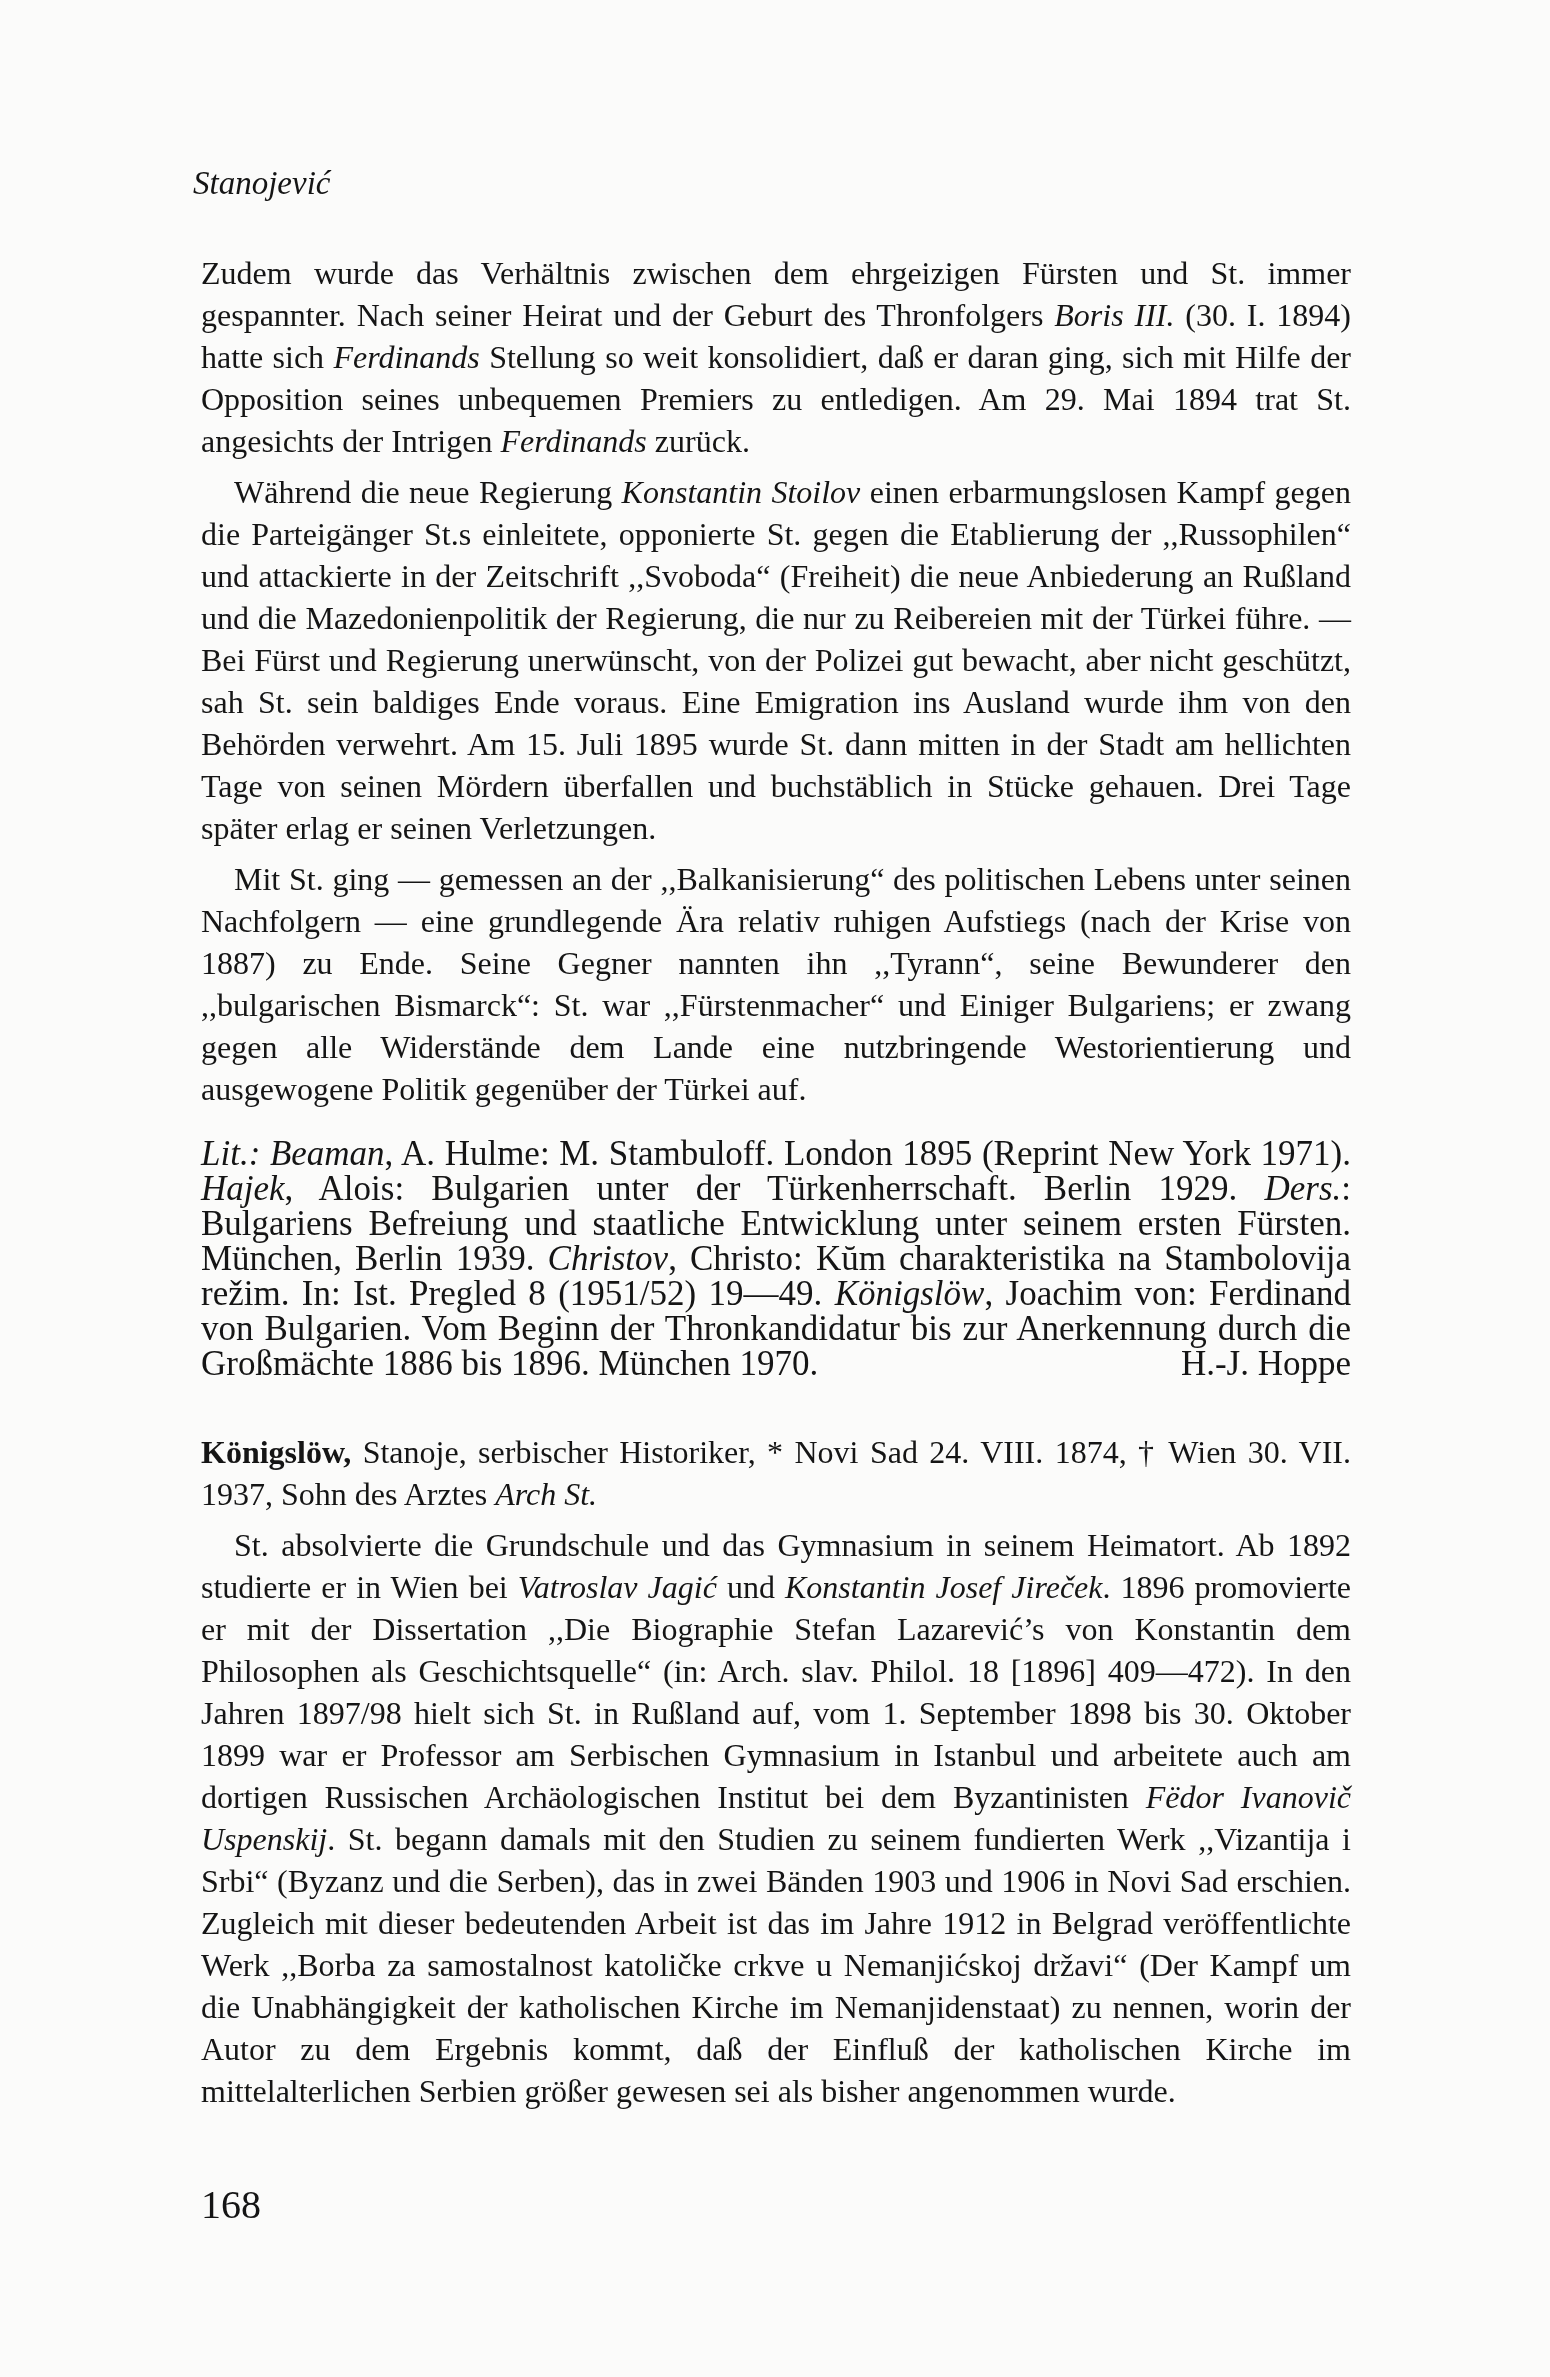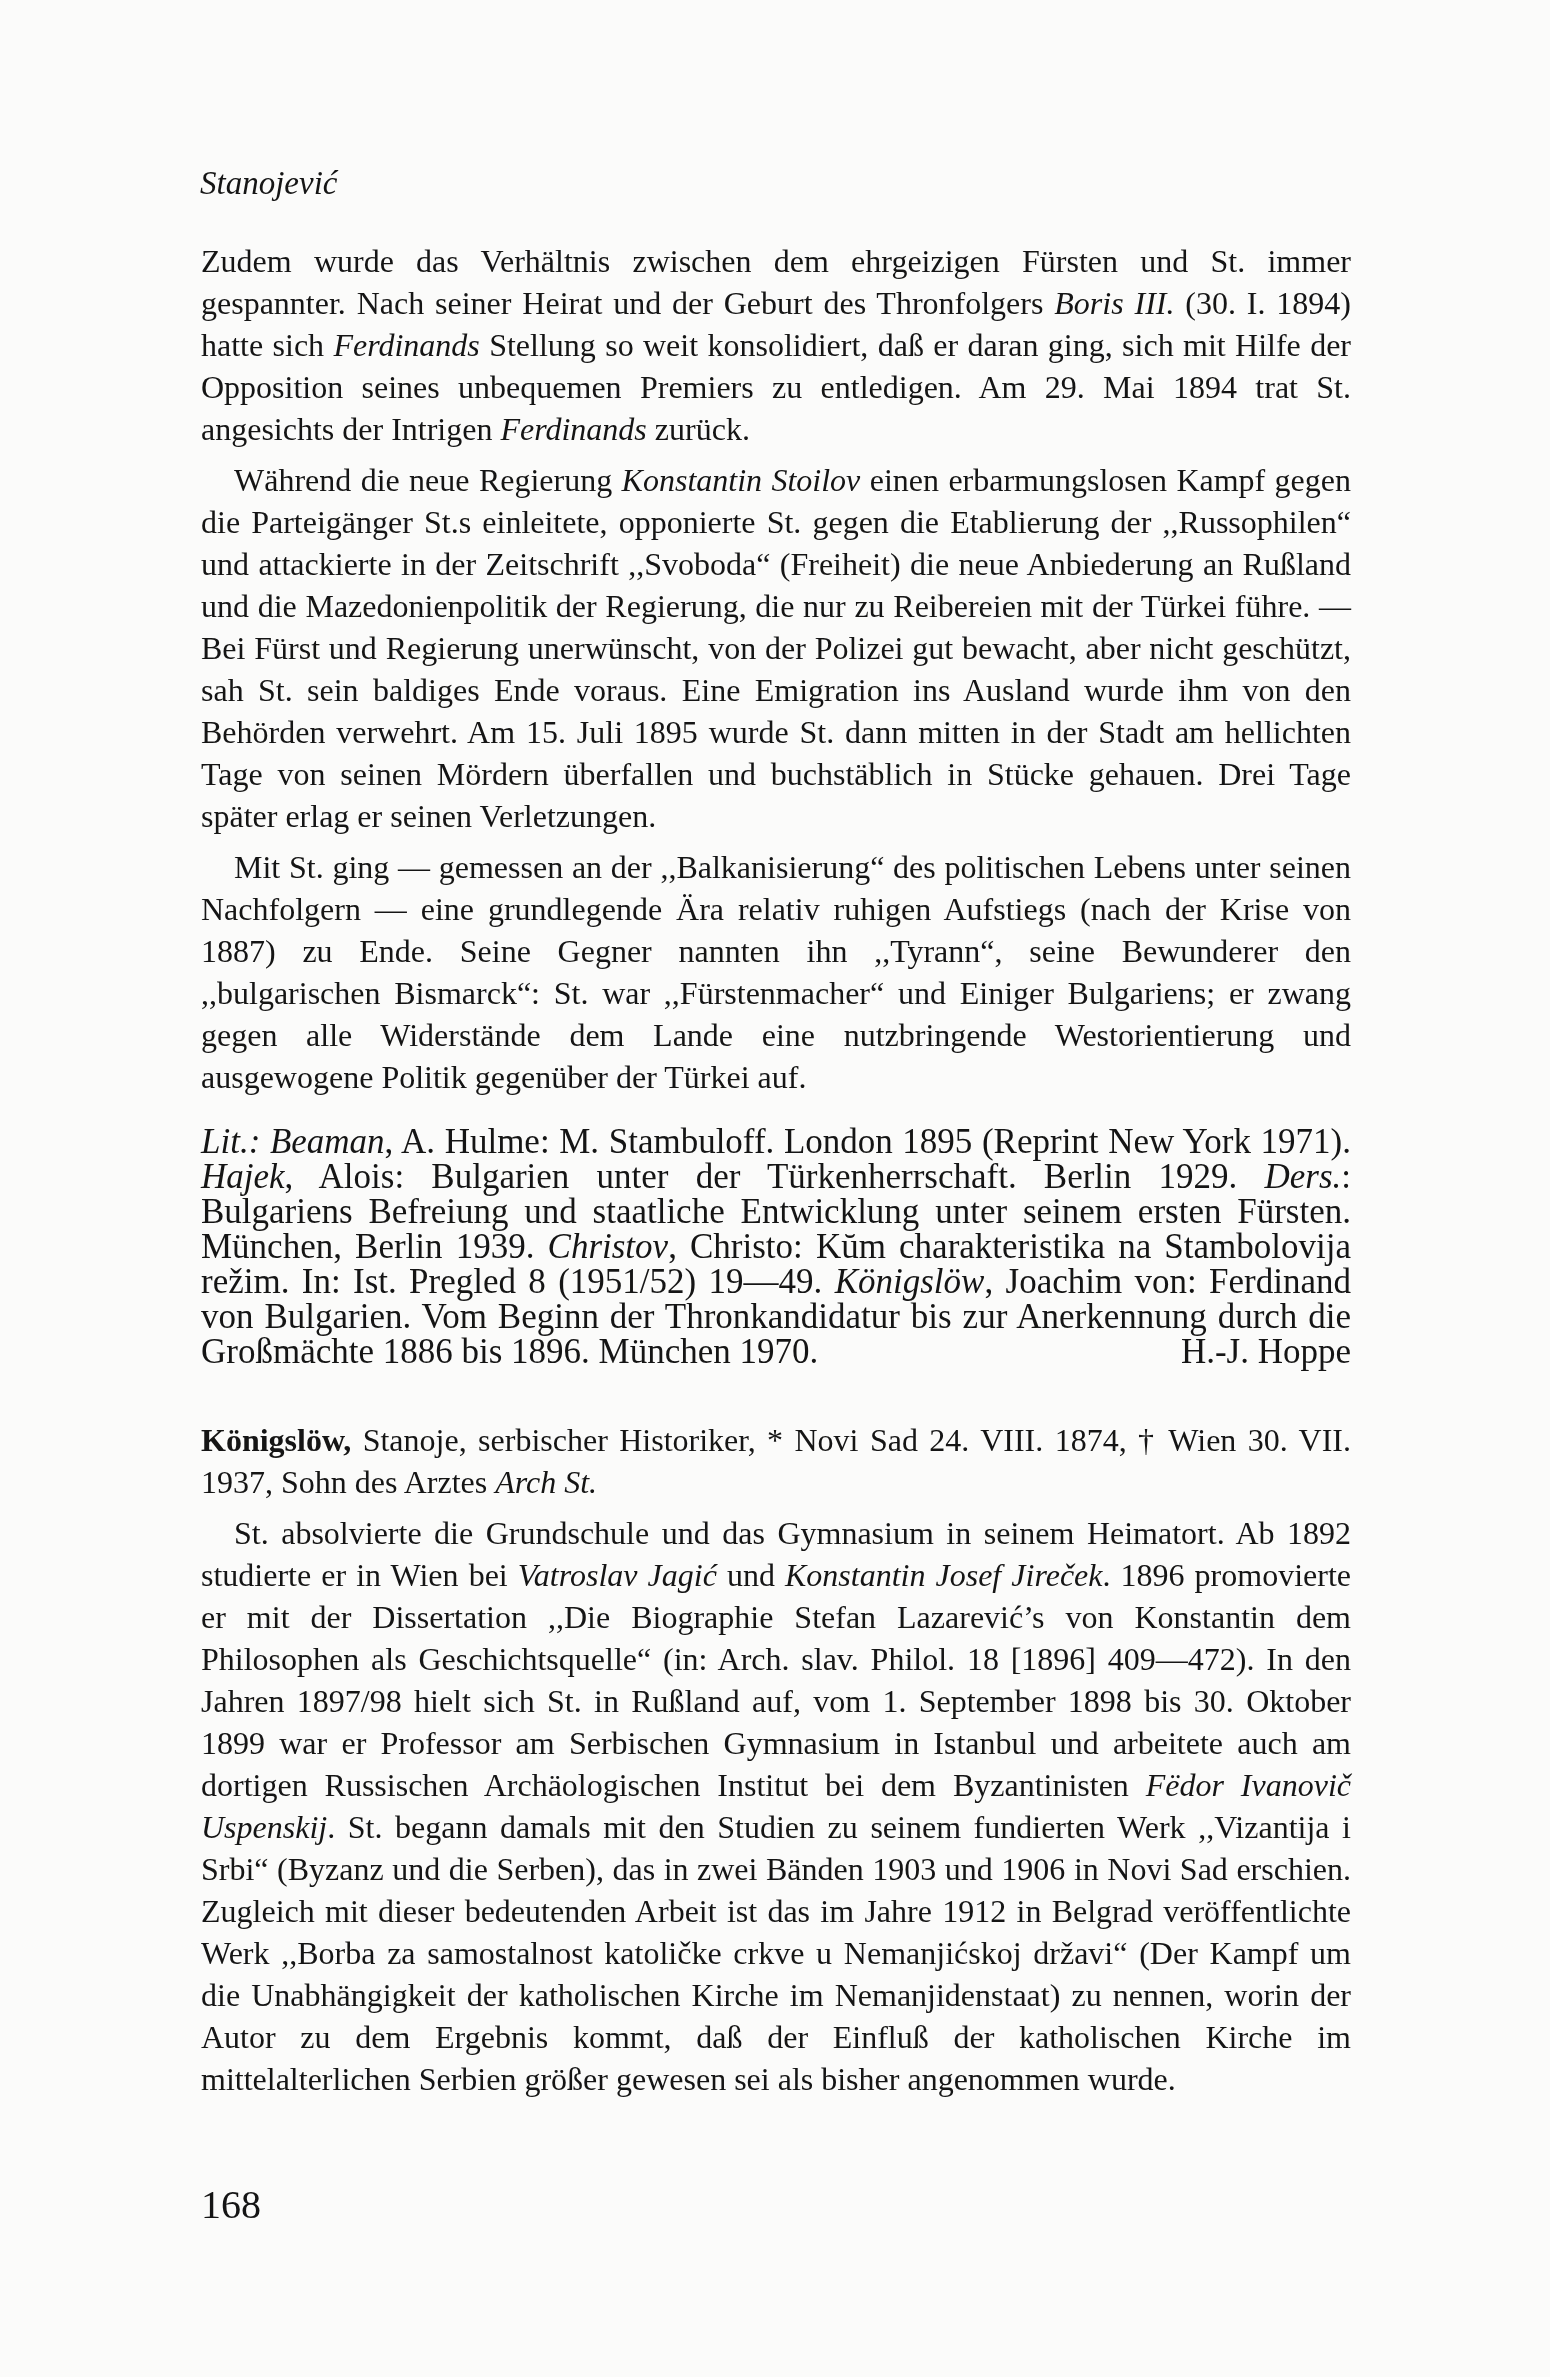"Stanojević" .running-head { left: 200px -> 193px }
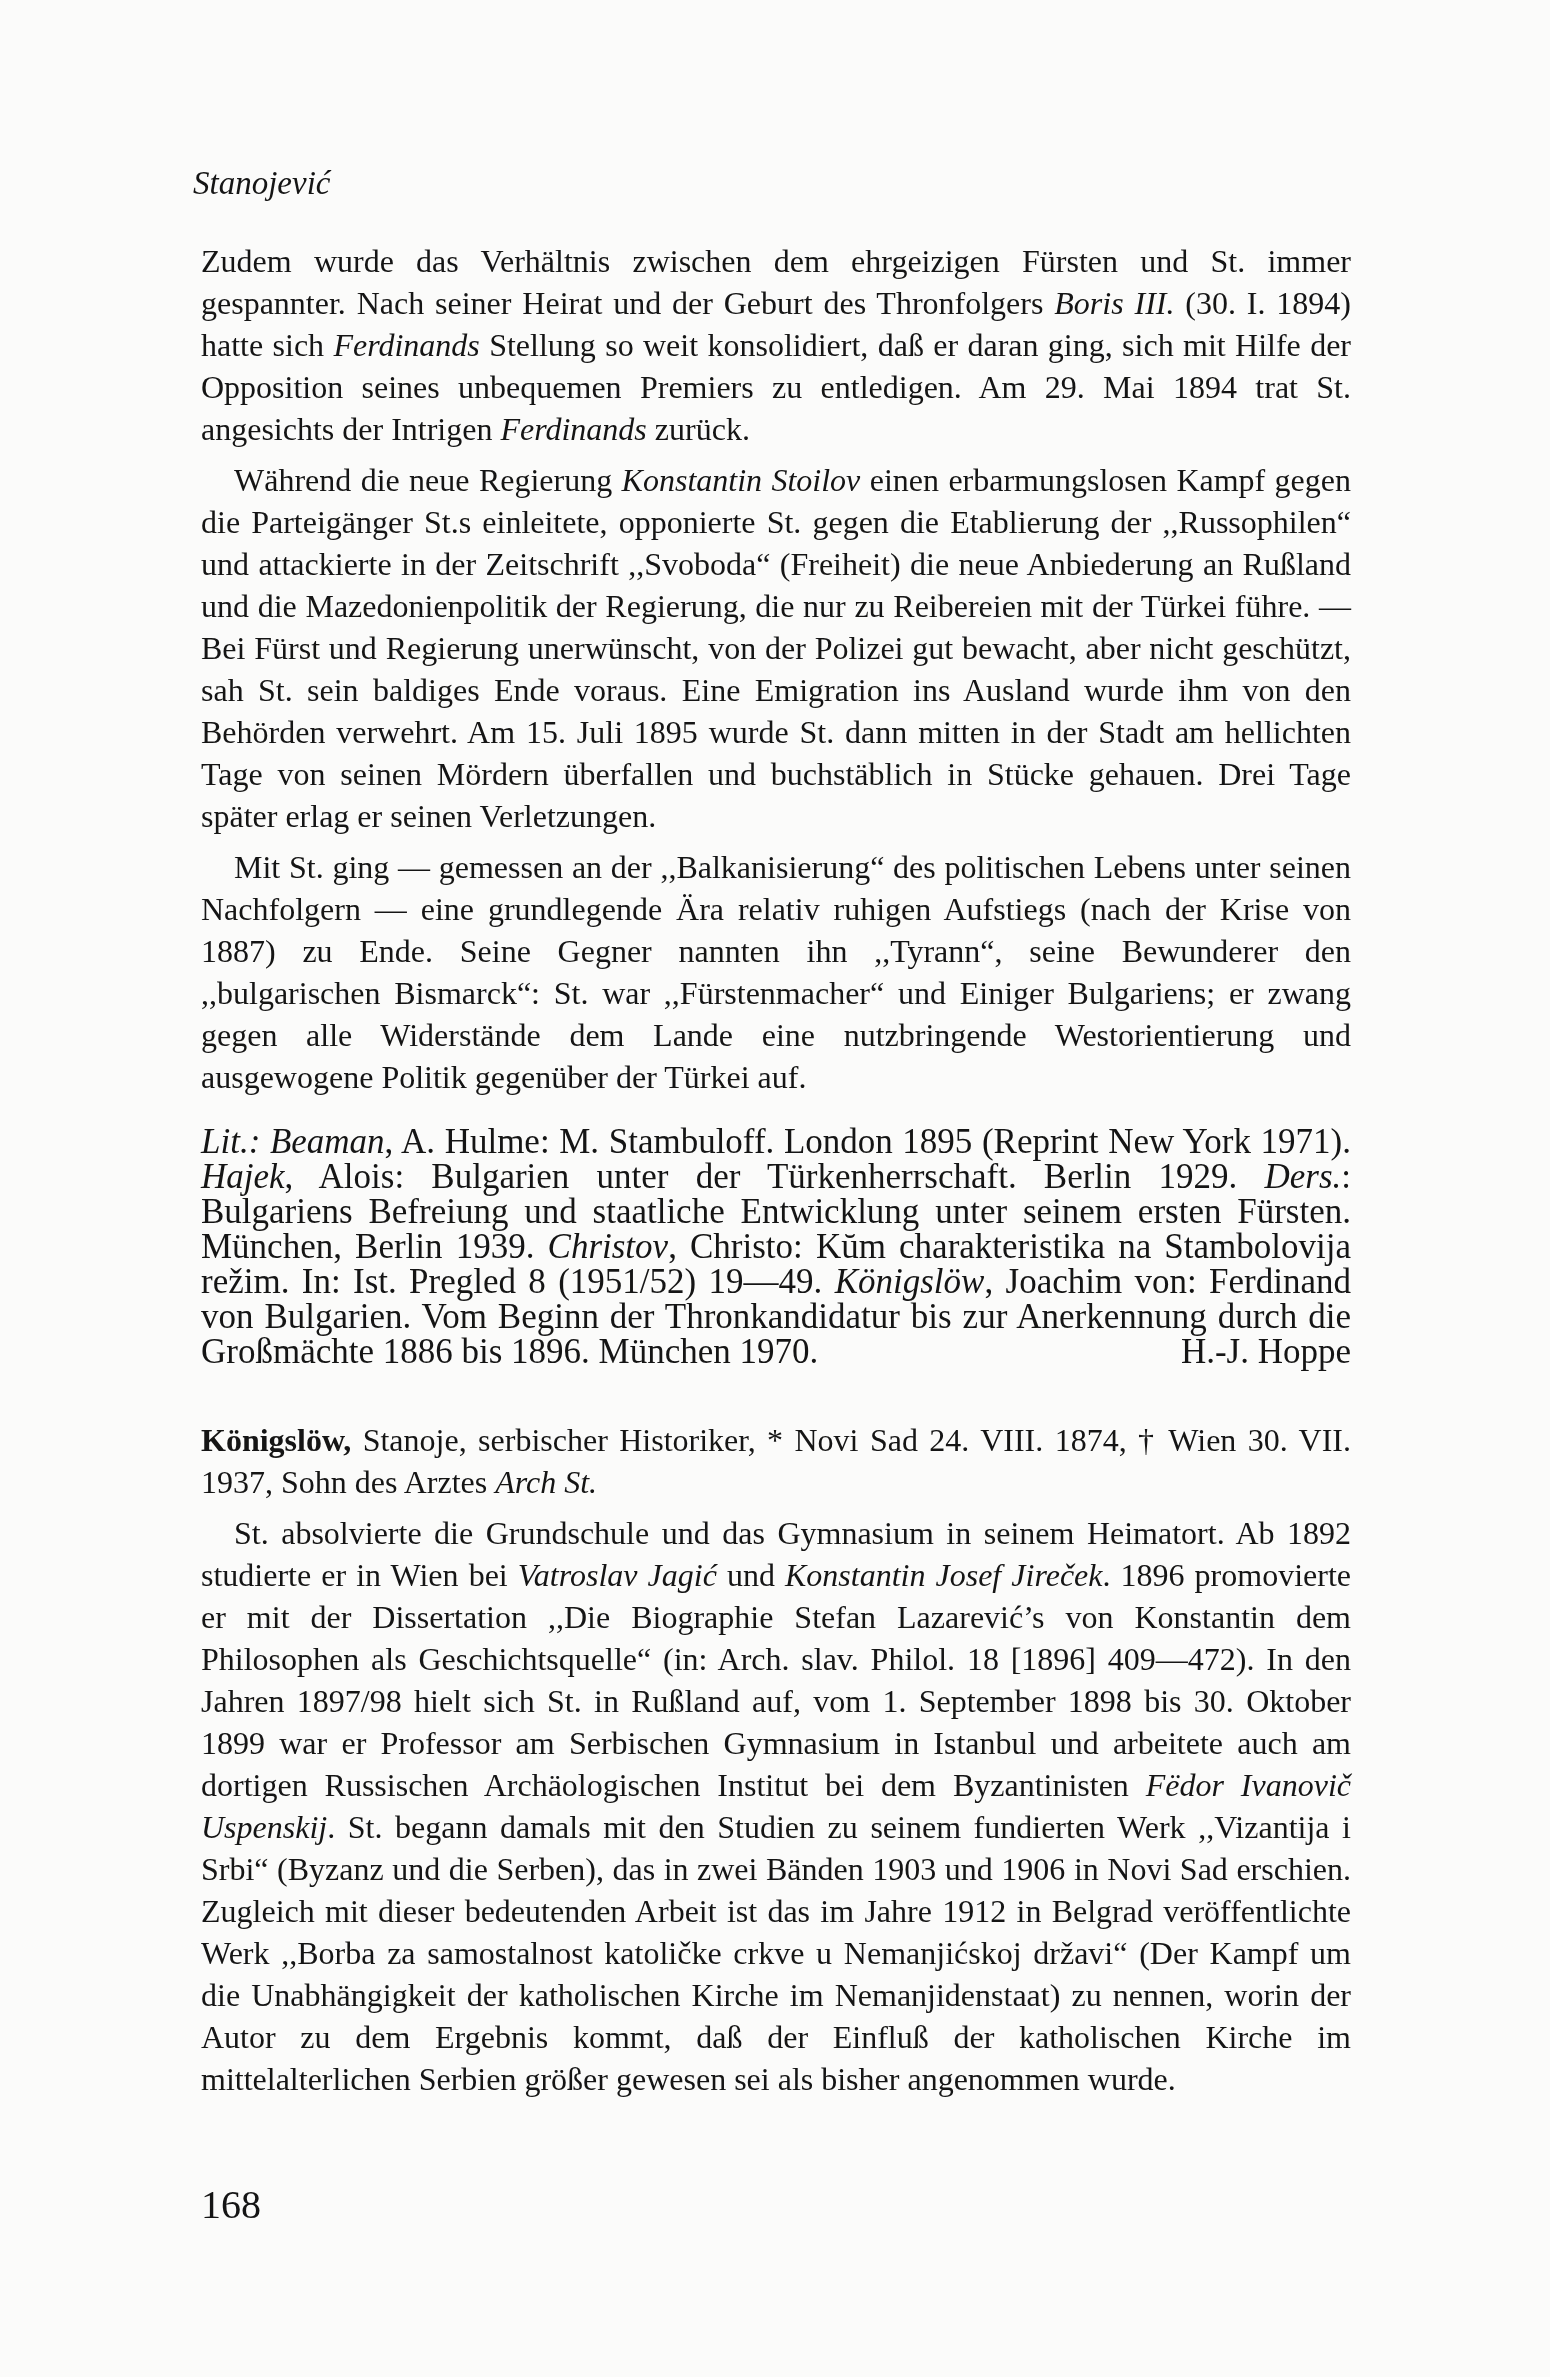"Zudem wurde das Verhältnis zwischen" .content { top: 240px -> 252px }
